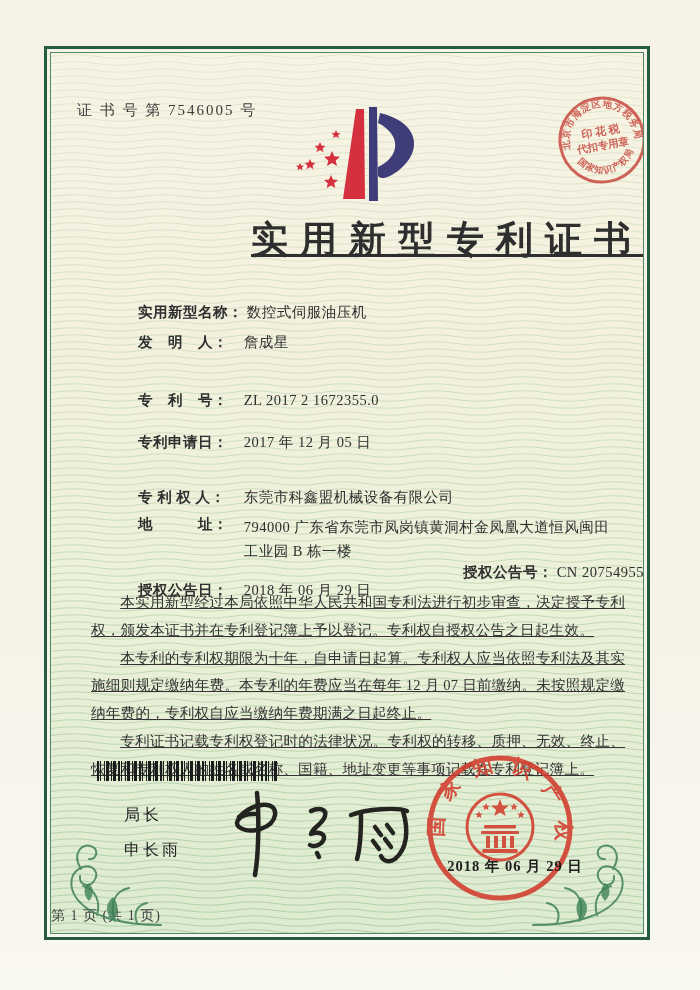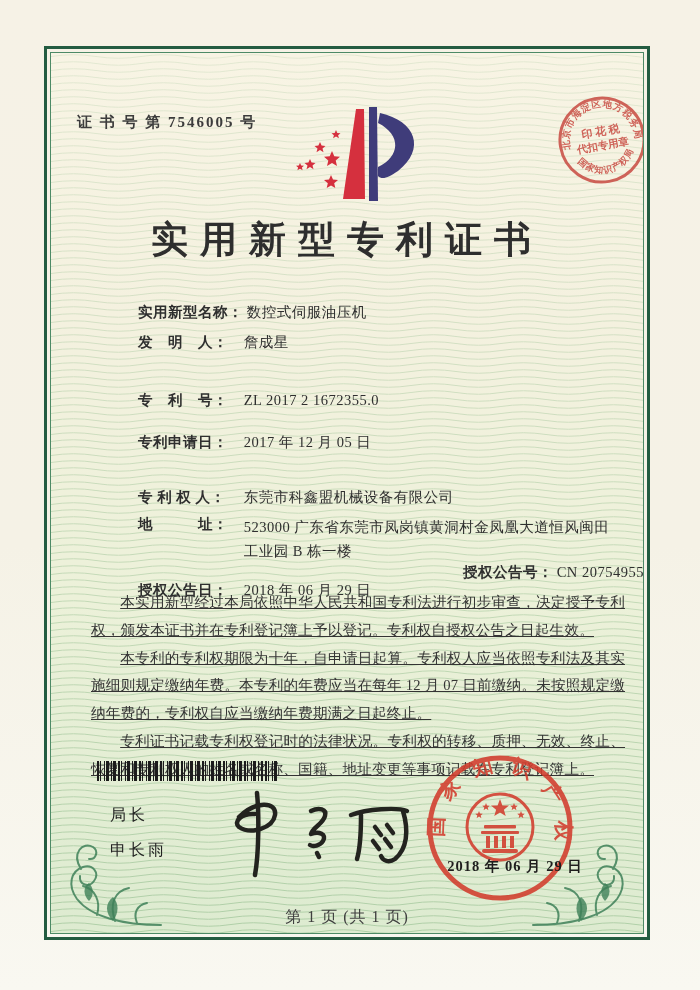"证 书 号 第 7546005" .cert-no { font-weight: 700 -> 400; top: 60px -> 48px }
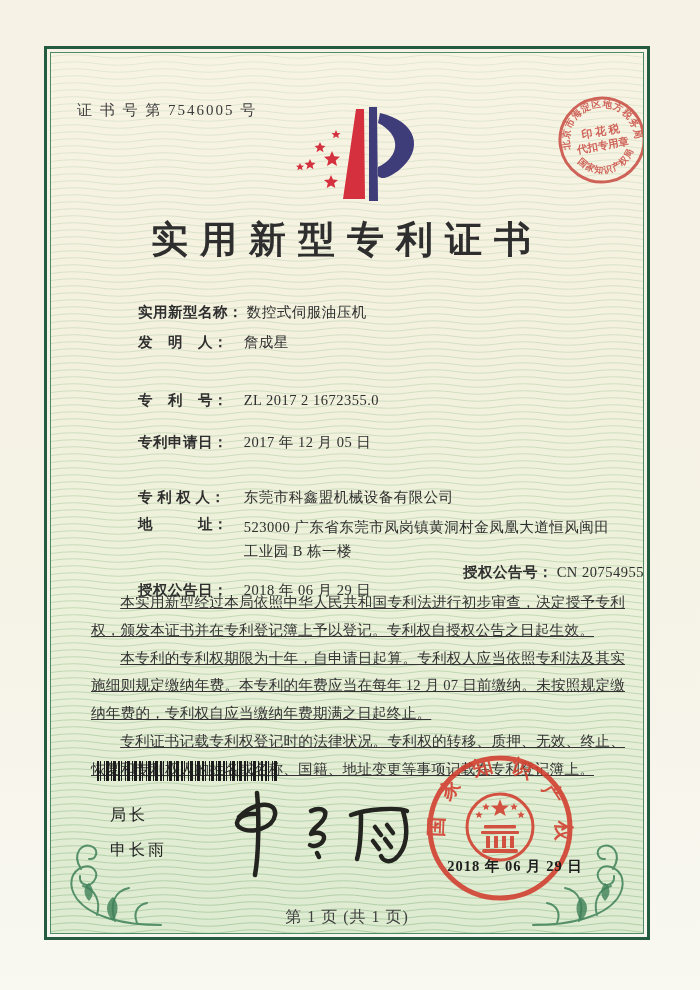"实用新型专利证书" .title { text-align: center -> right; text-decoration: none -> underline }
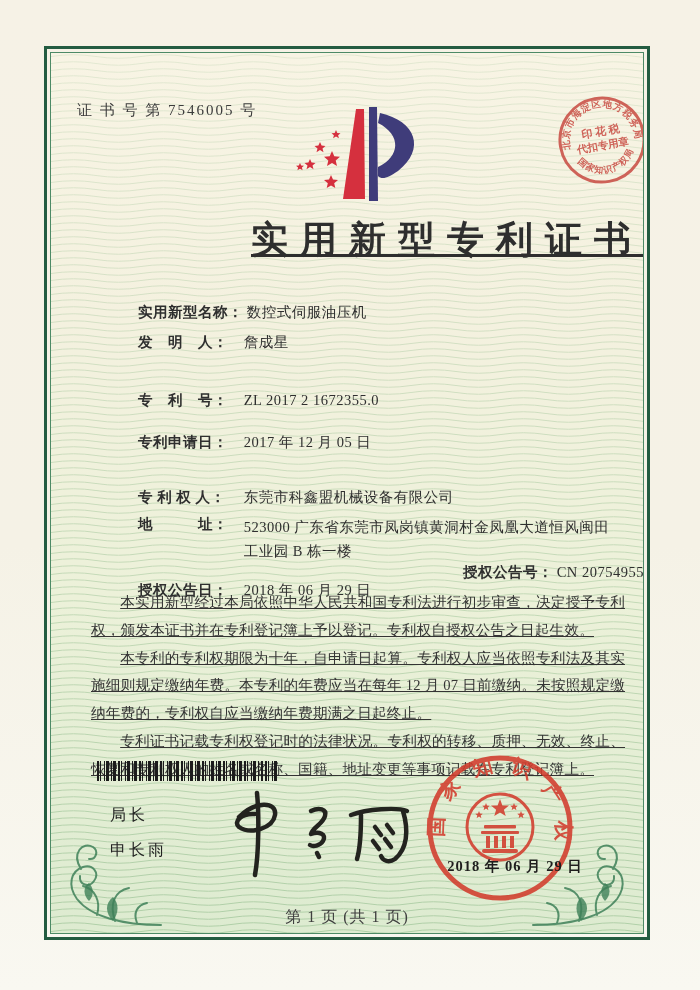"523000 广东省东莞市凤岗镇黄洞村金凤凰大道恒风闽田" span.val { text: 523000 -> 794000 }
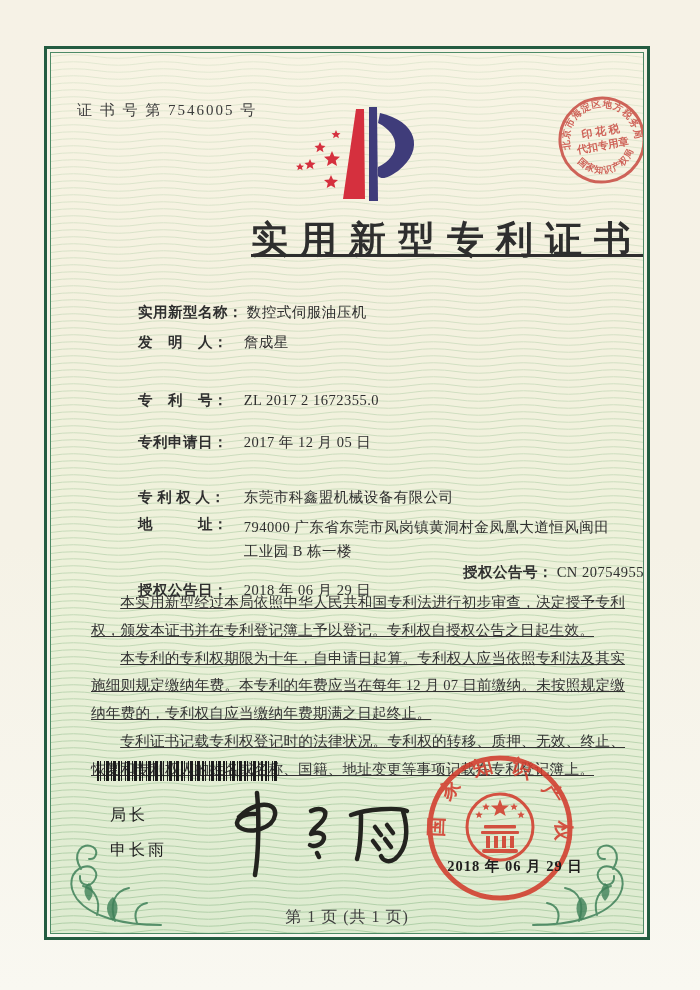"局长" .director { left: 59px -> 73px }
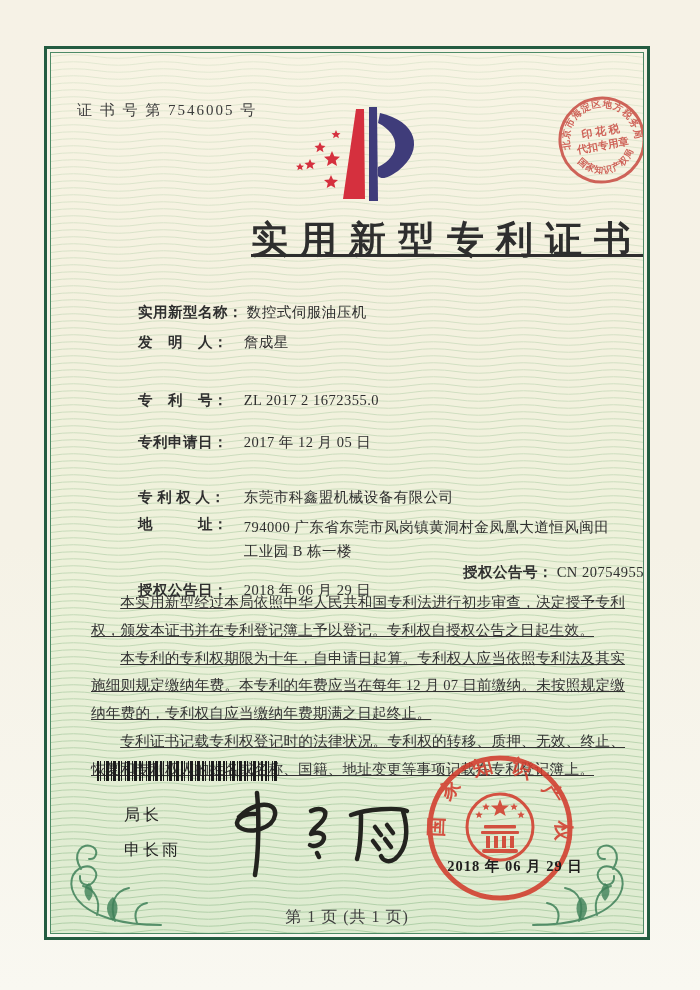"第 1 页 (共 1" .footer { font-size: 16px -> 14px; text-align: center -> left }
